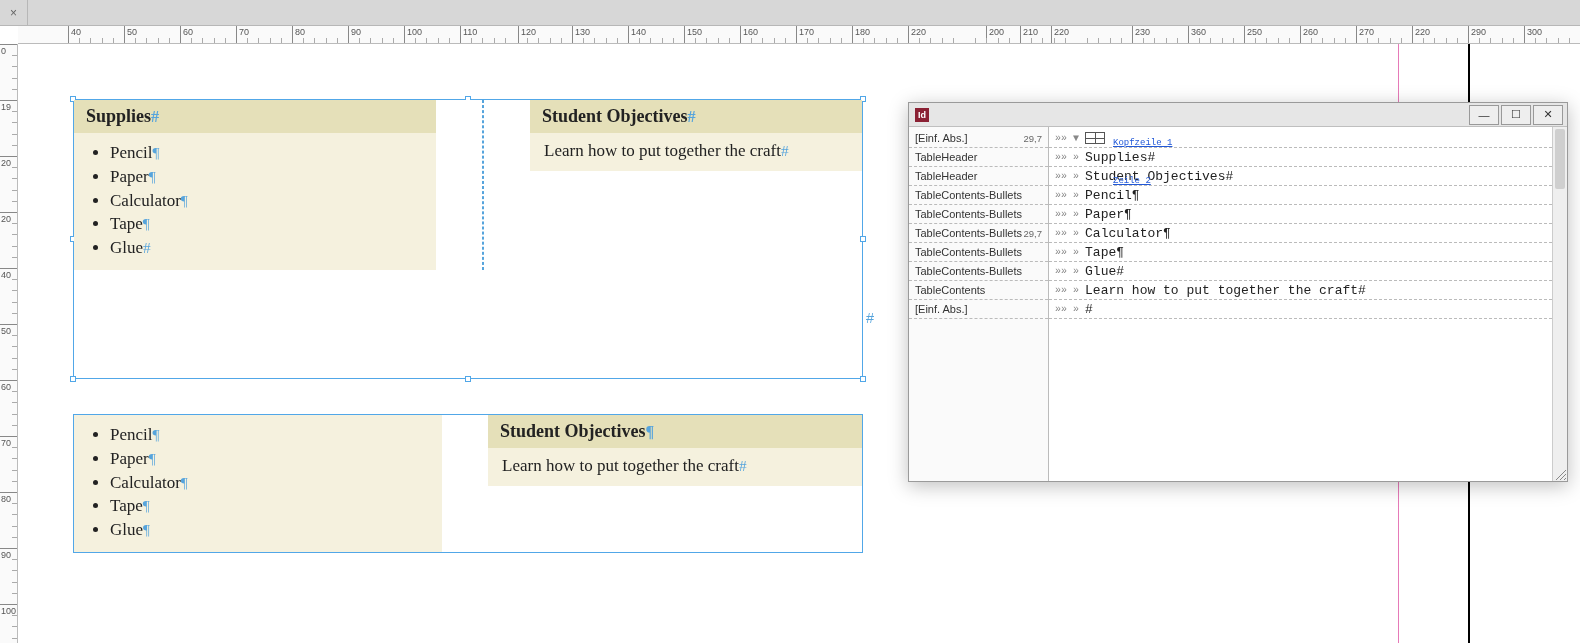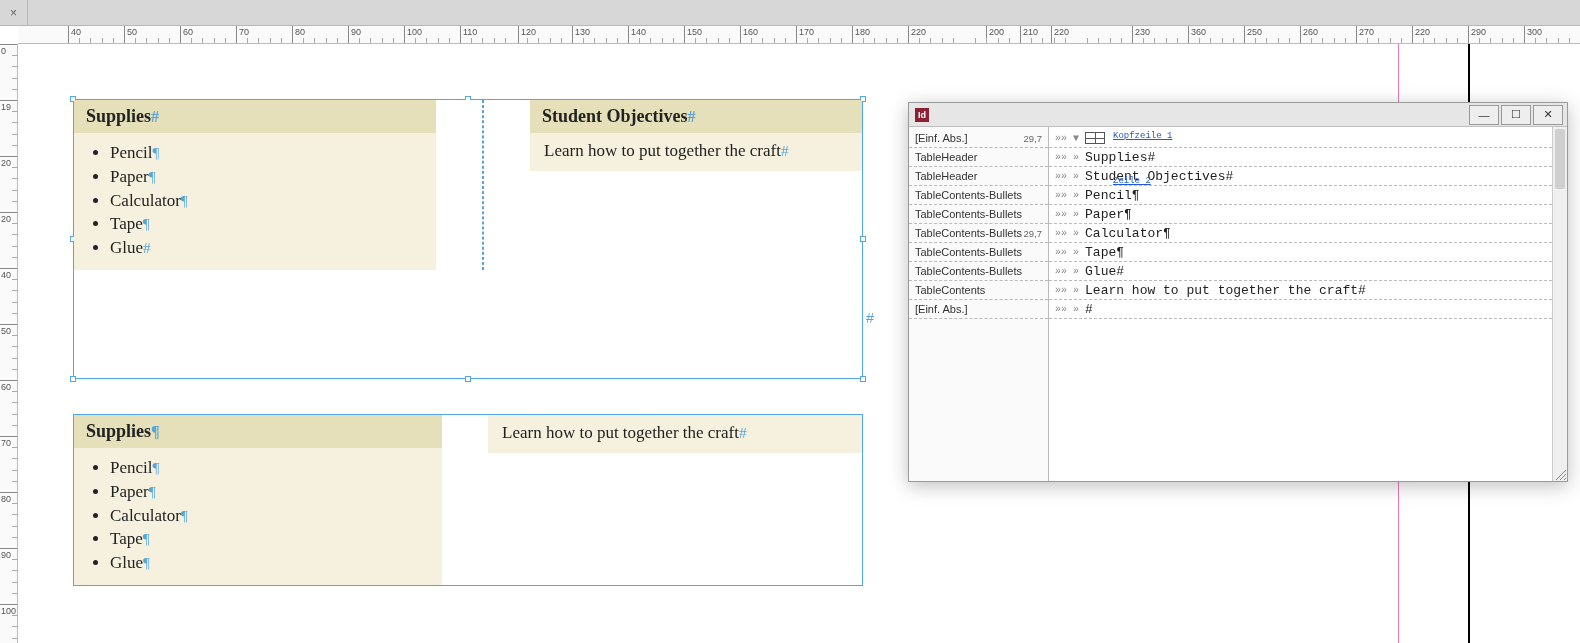"Kopfzeile 1" span.link { top: 4px -> 11px }
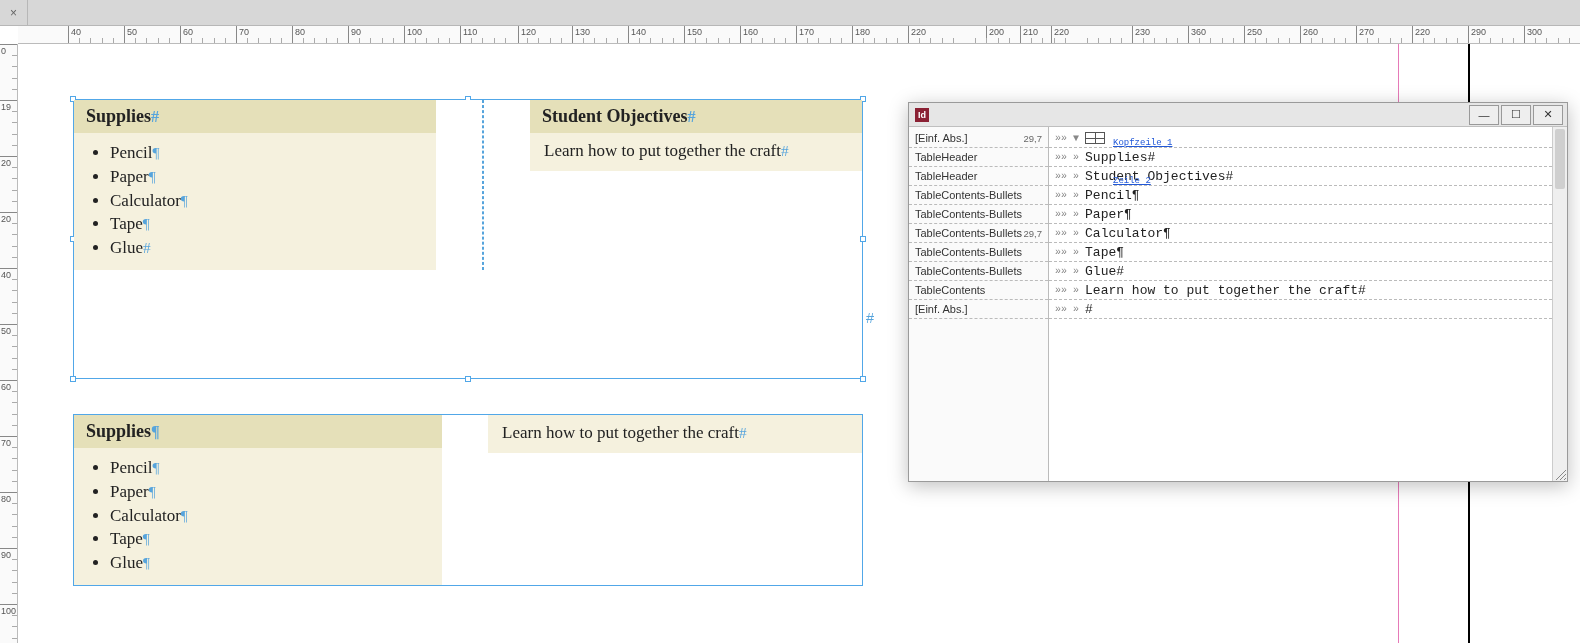"Supplies¶" div.th { html: <div><span>Supplies</span><span>¶</span></div> -> none }
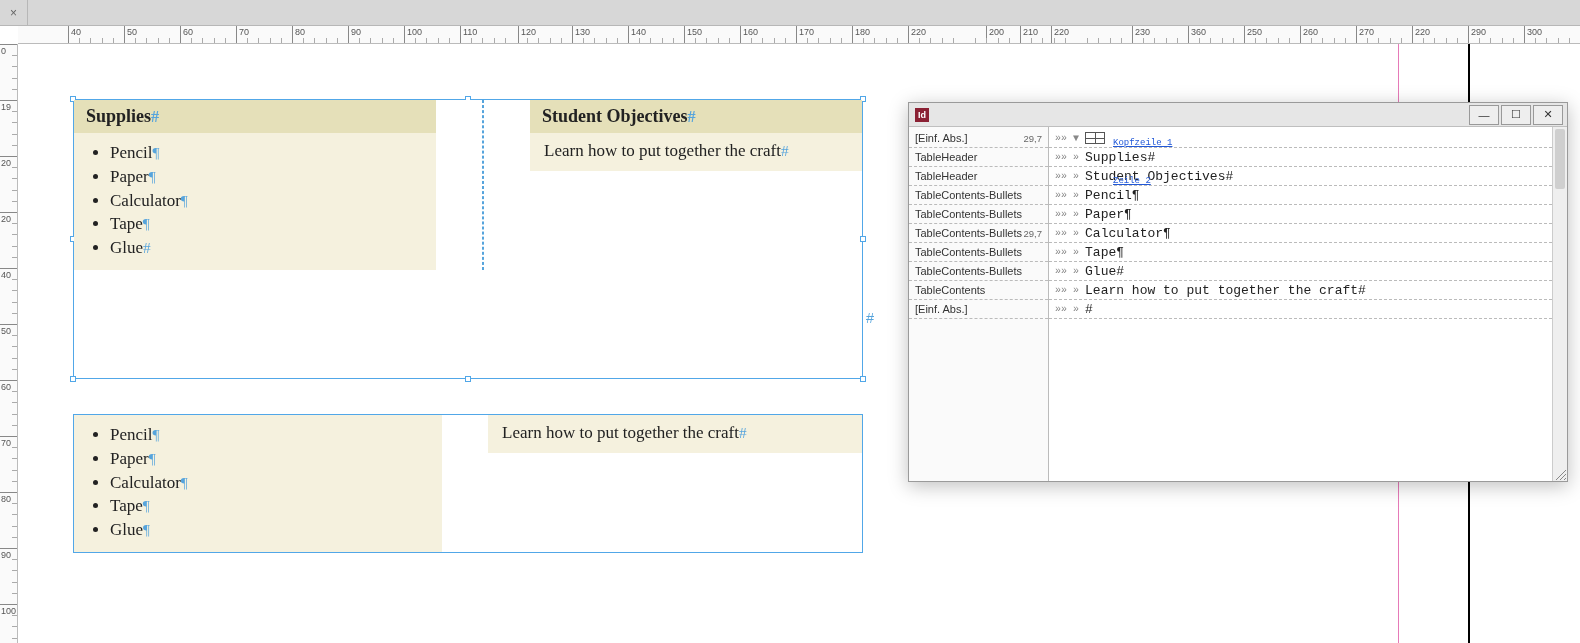"Student Objectives¶" div.th { html: none -> <div><span>Student Objectives</span><span>¶</span></div> }
